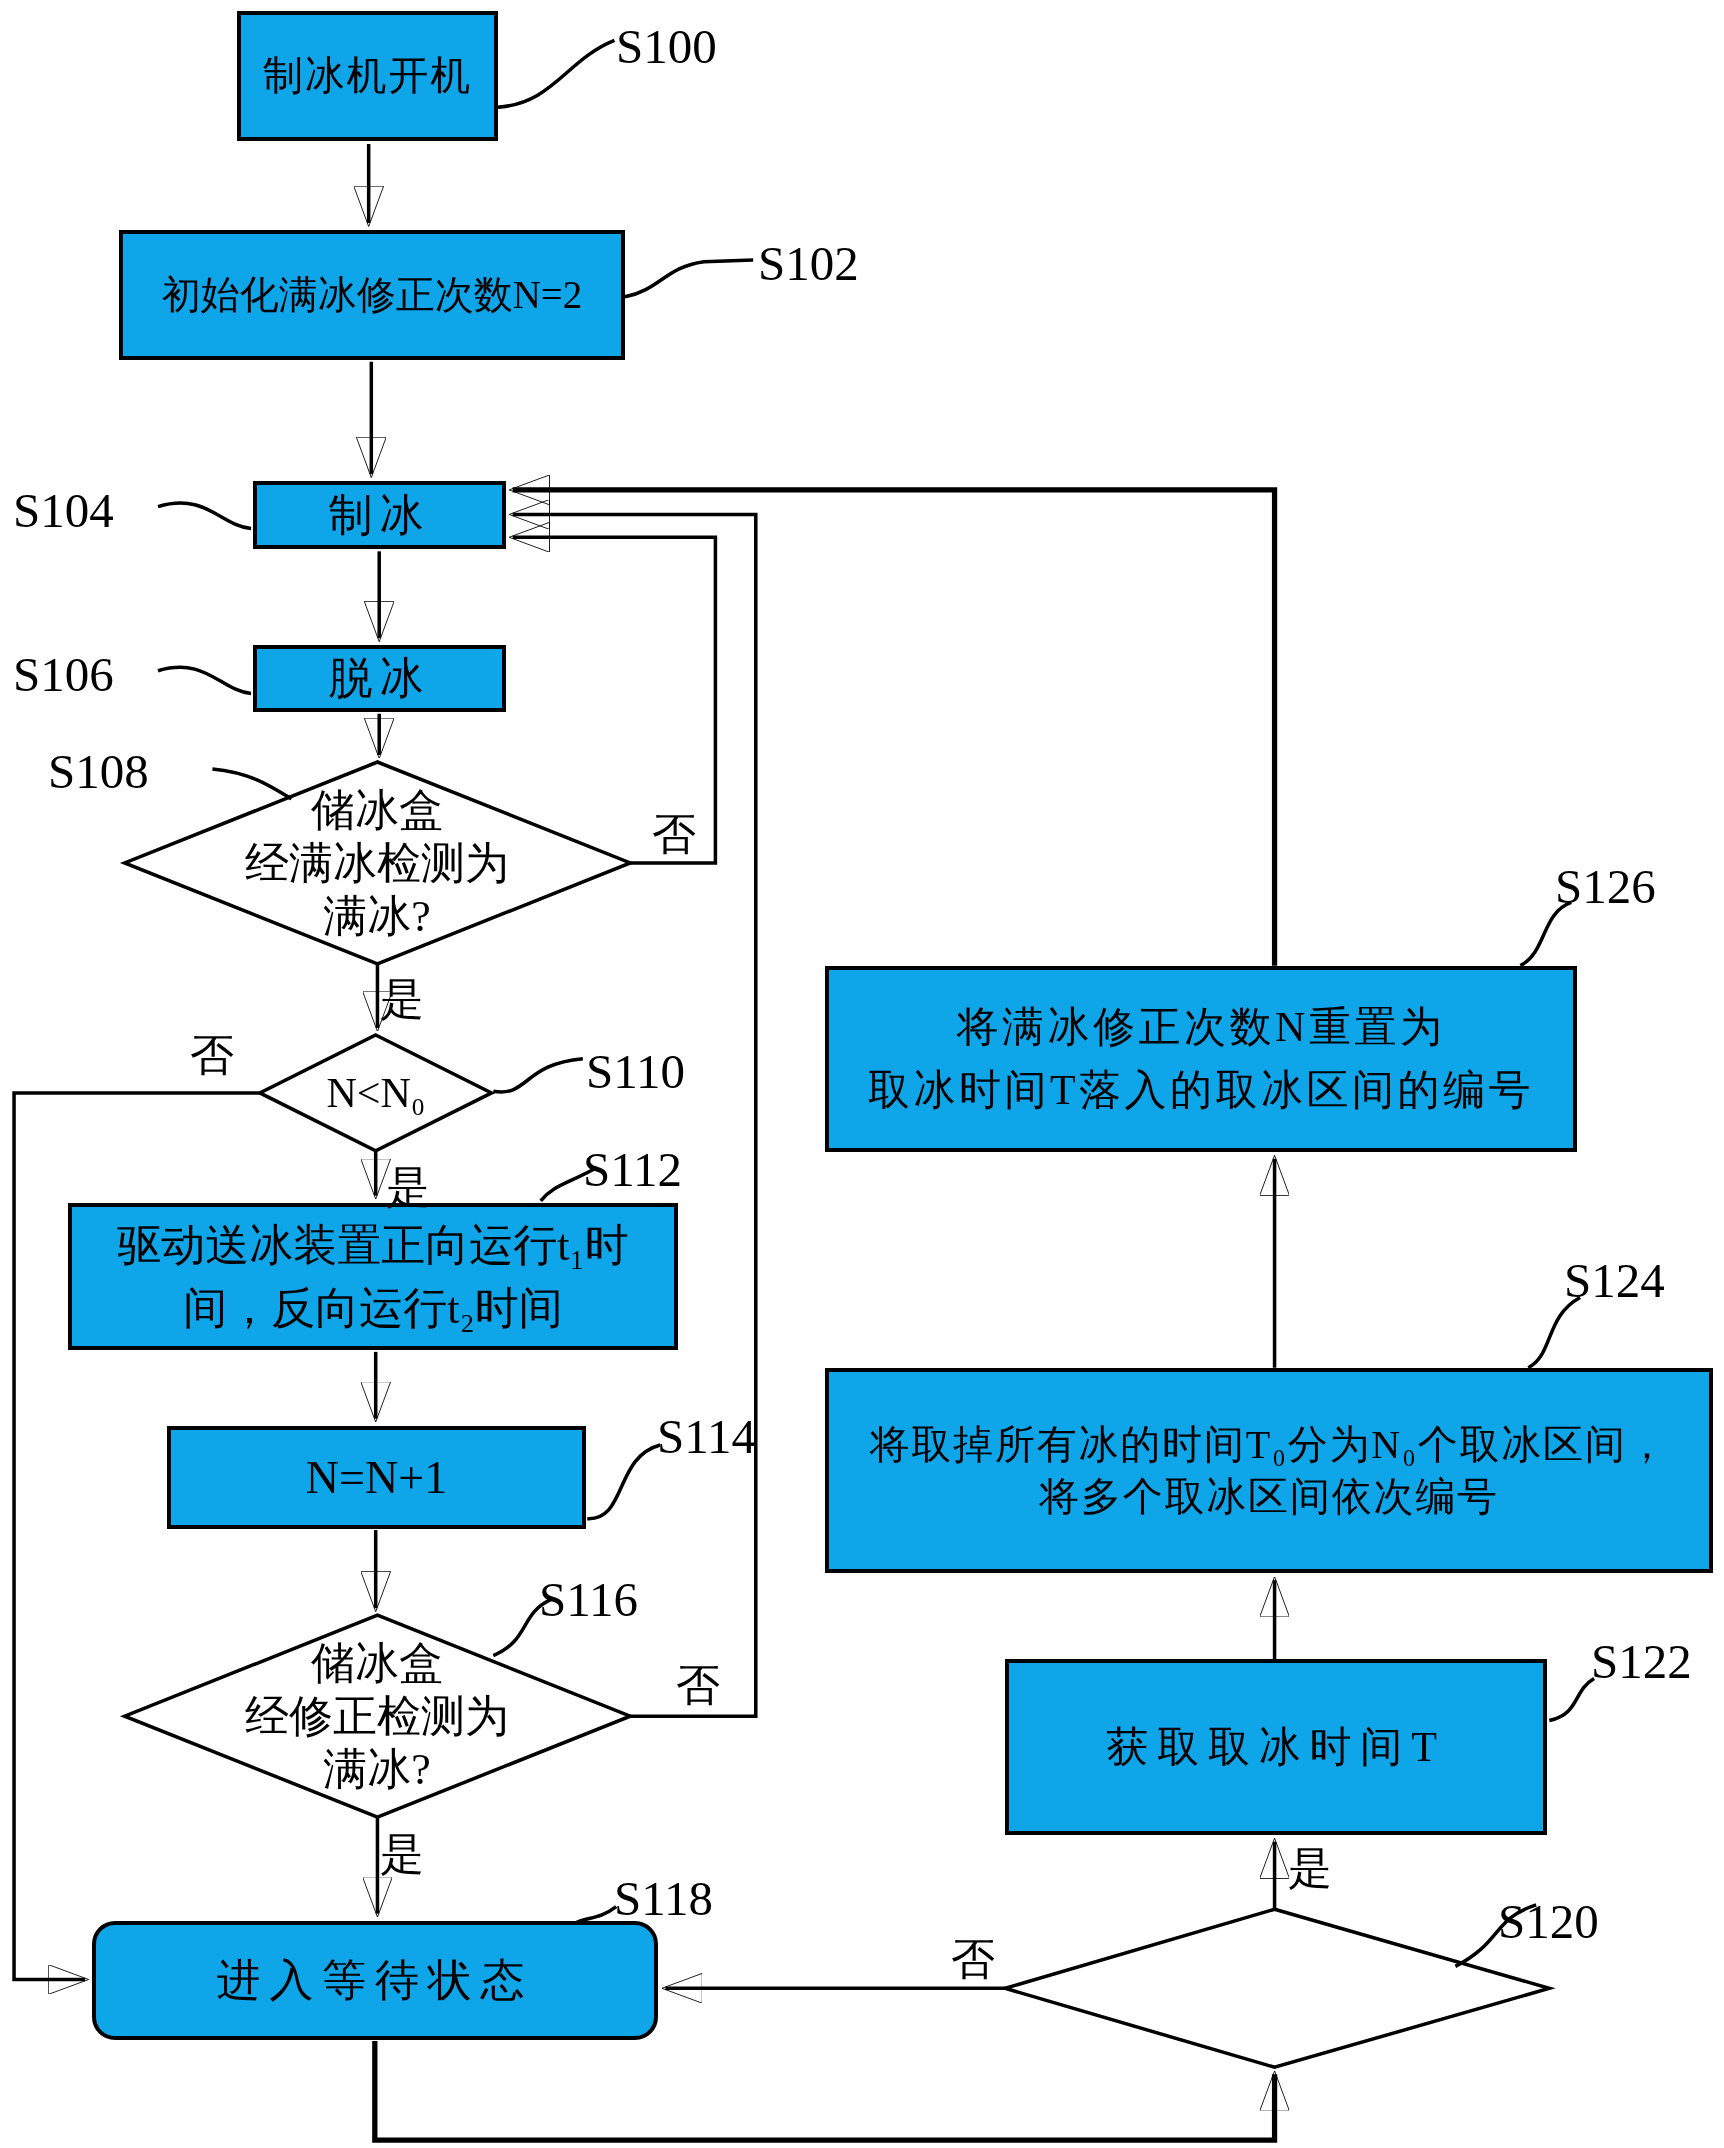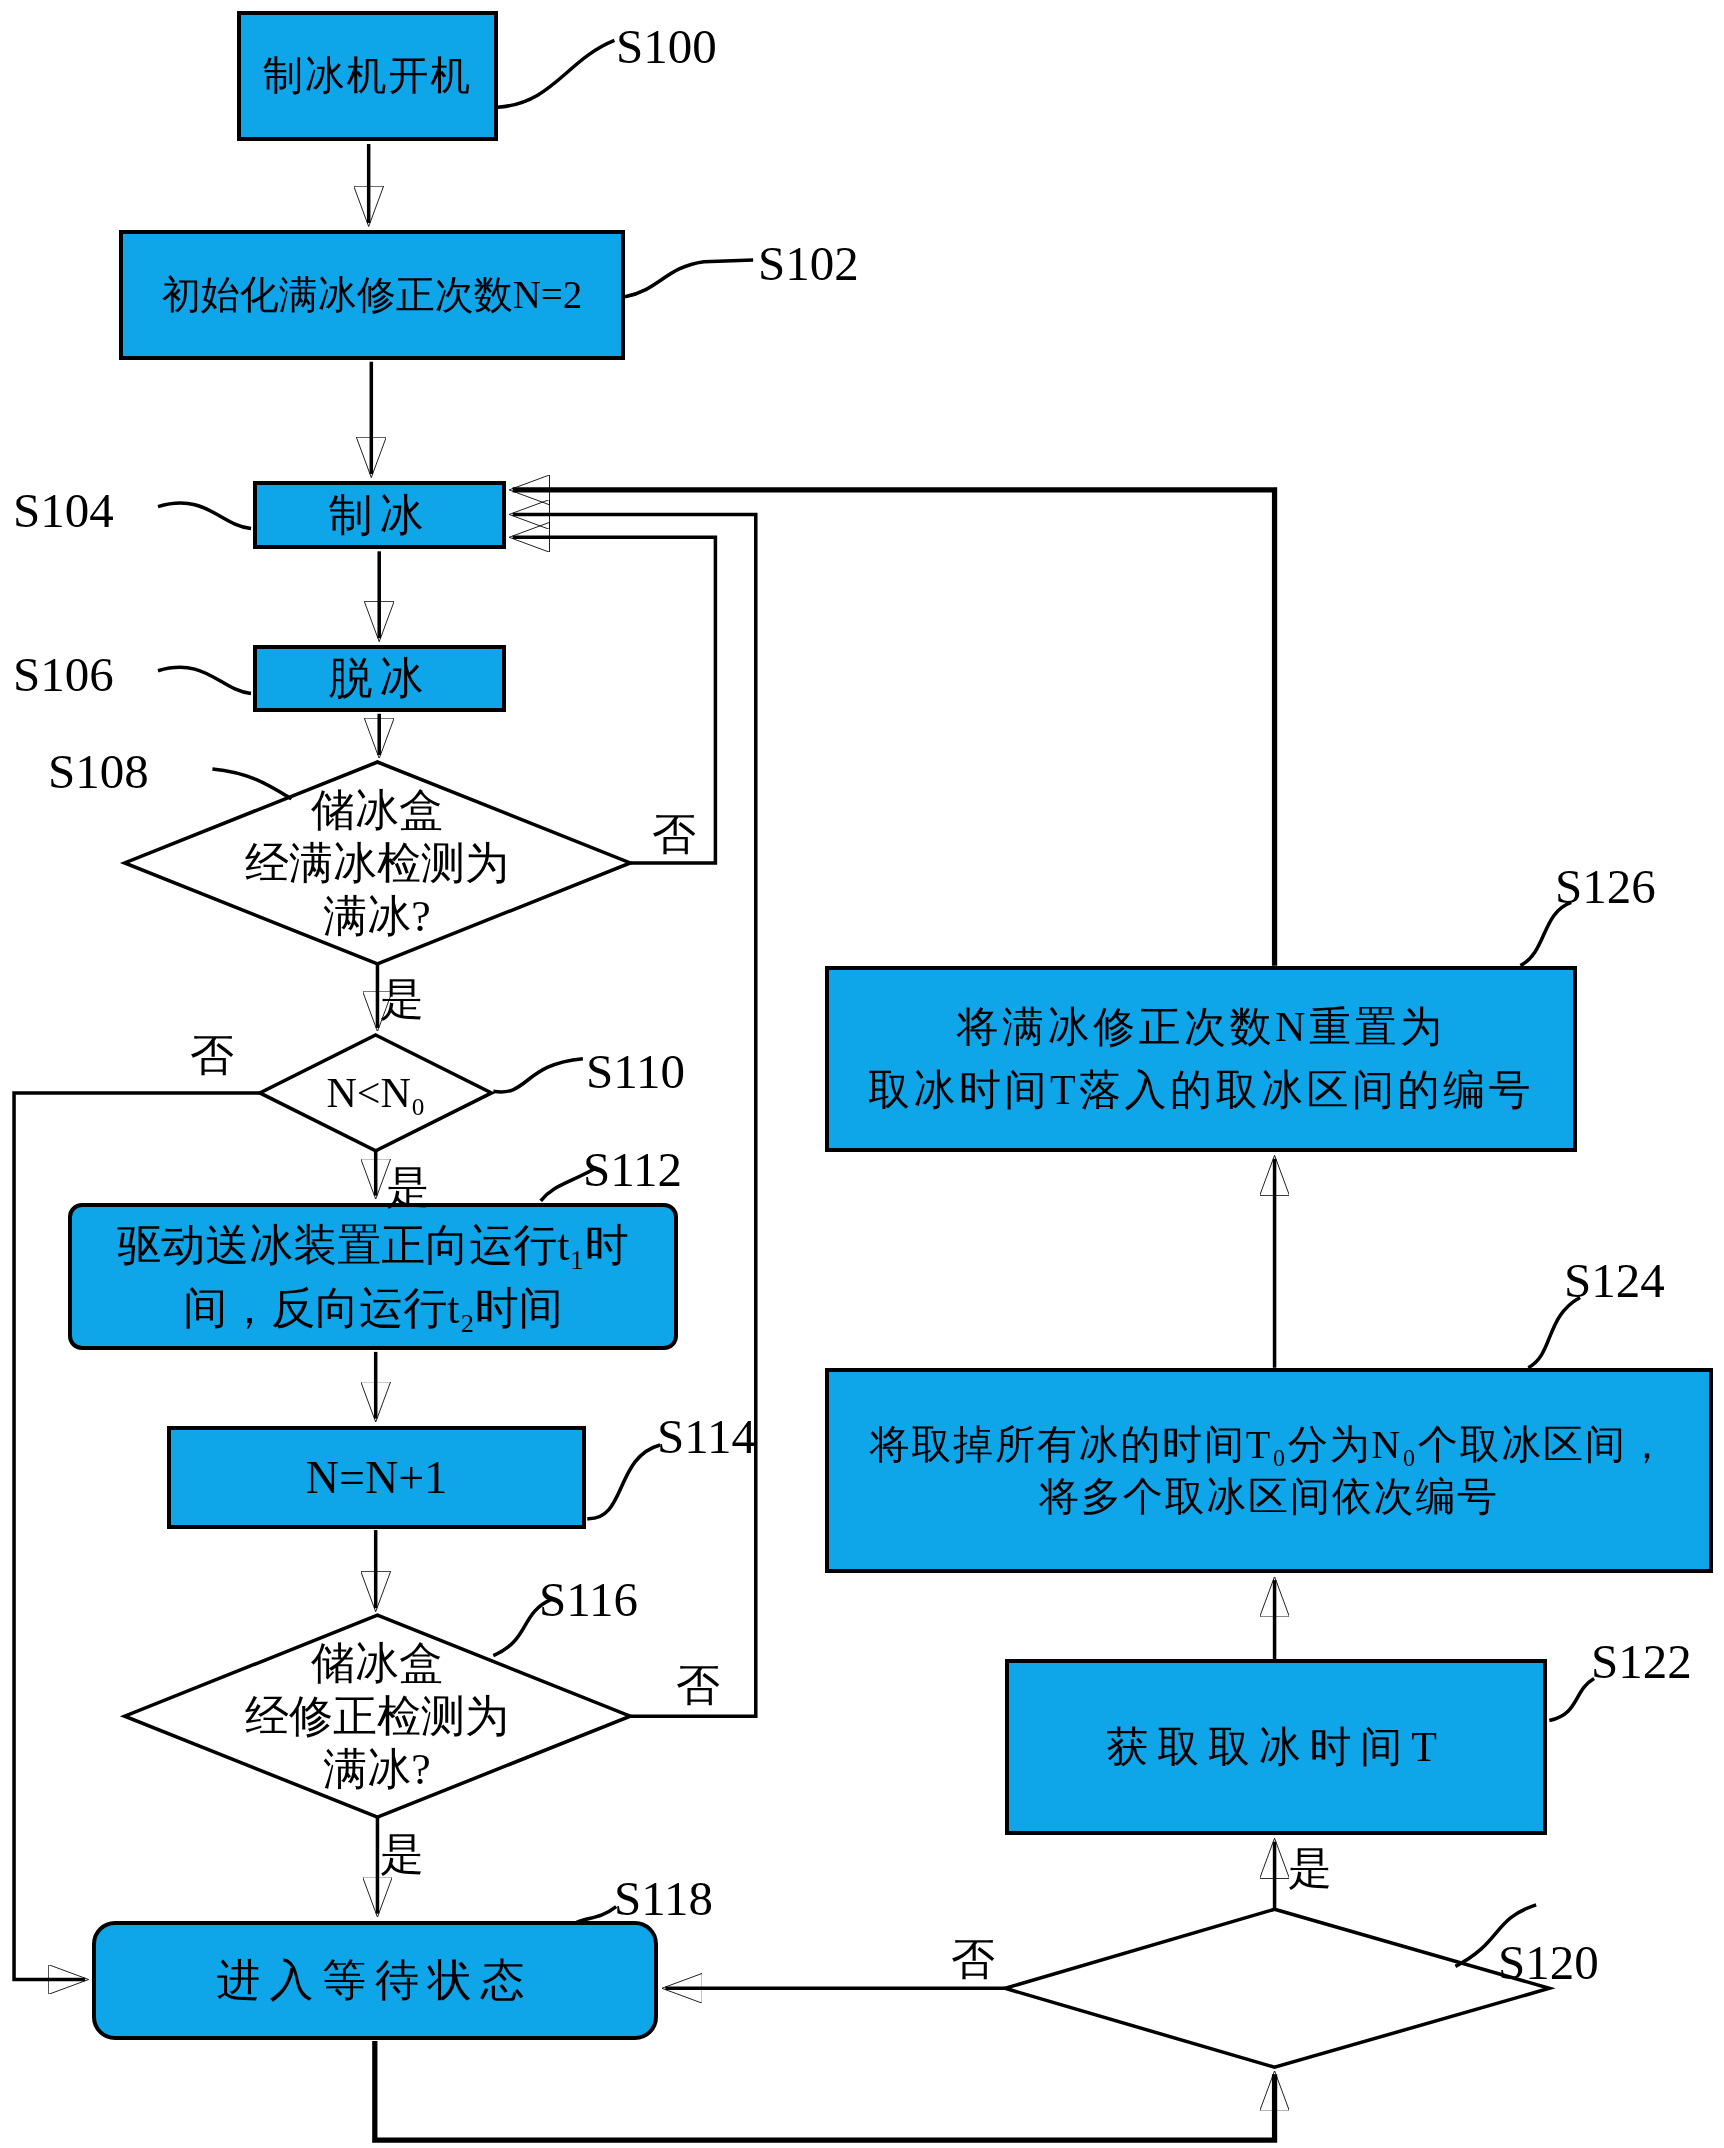"驱动送冰装置正向运行t₁时" div.node { border-radius: 14px -> none }
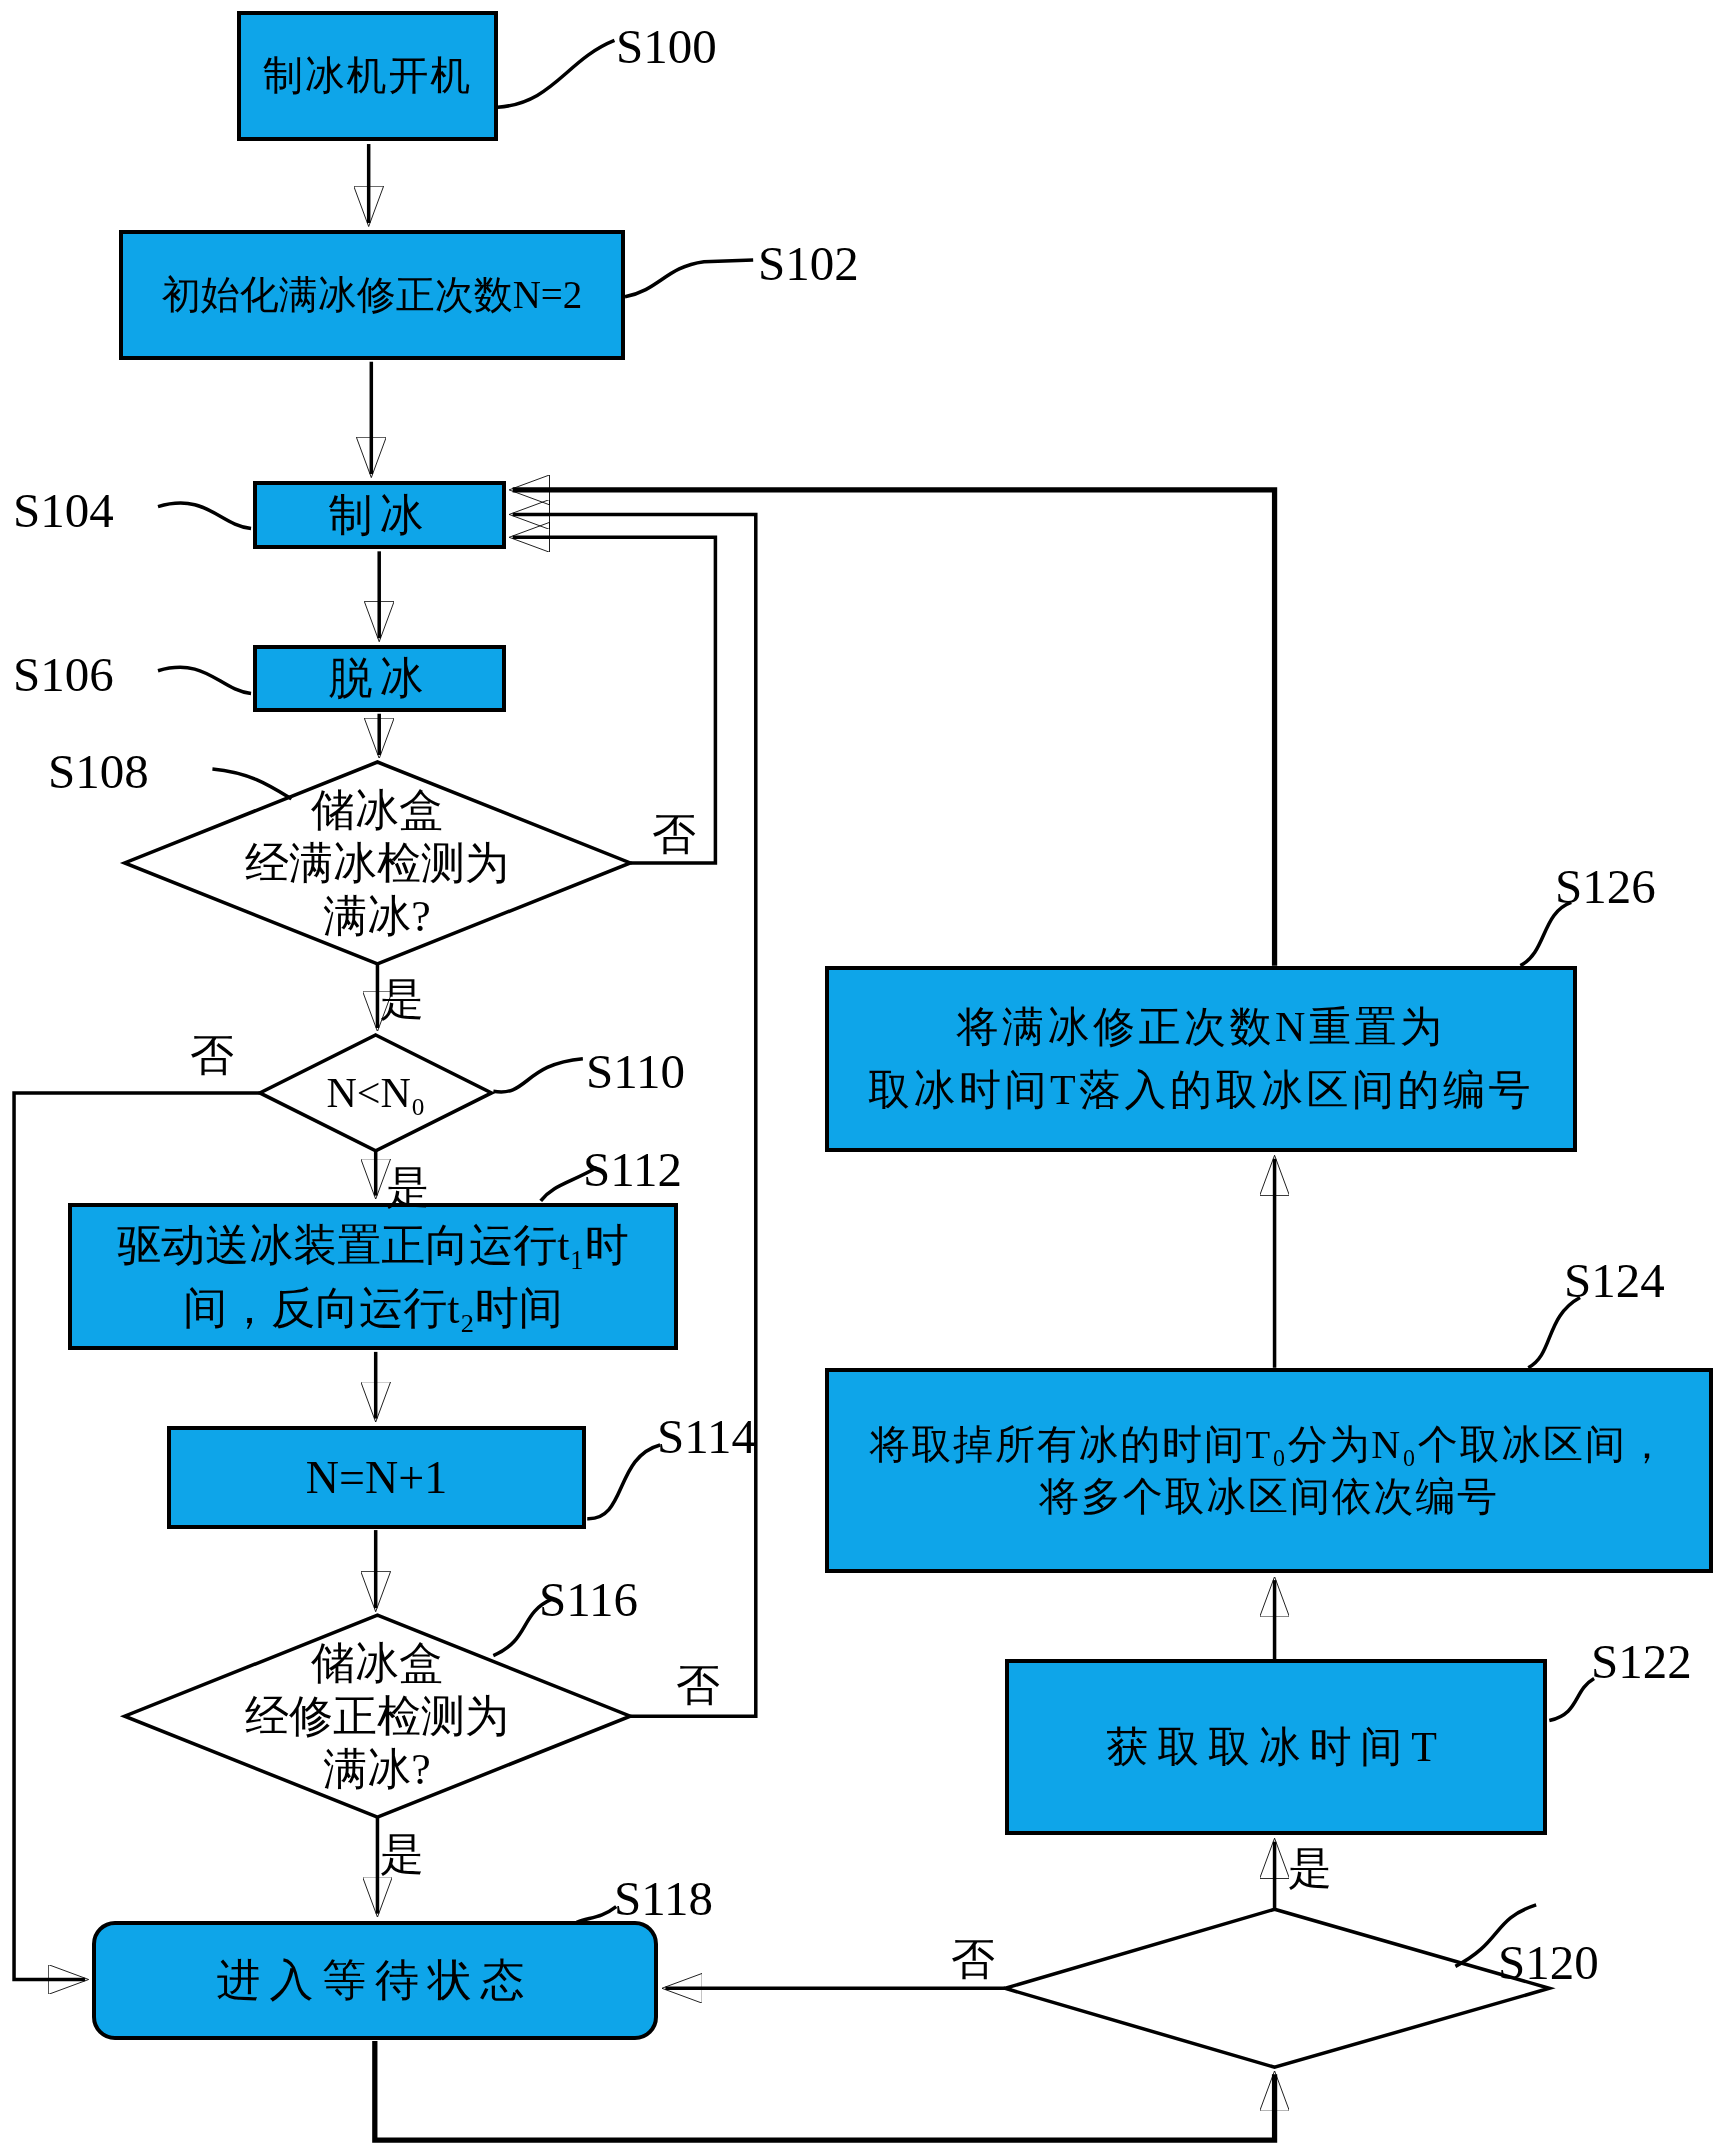"S120" div.code { top: 1934px -> 1893px }
